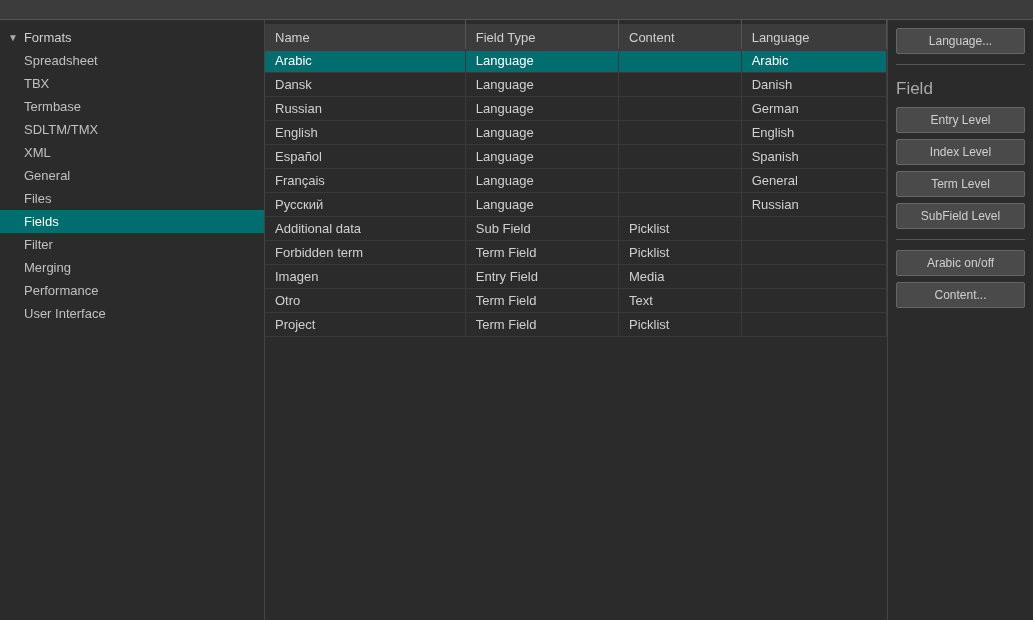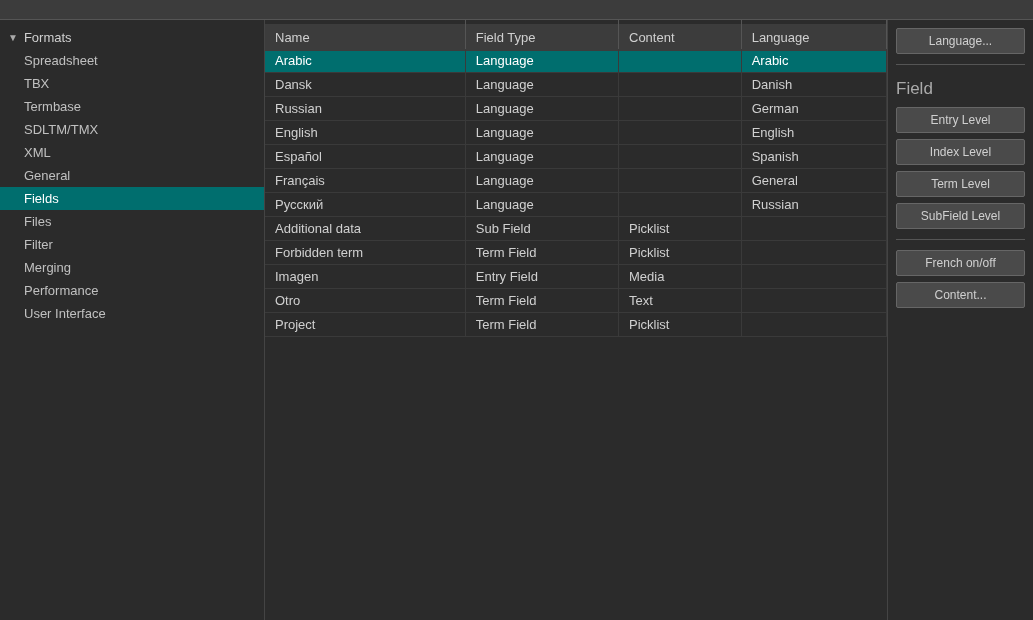"Fields" div.sidebar-item { order: before "Files" -> after "Files" }
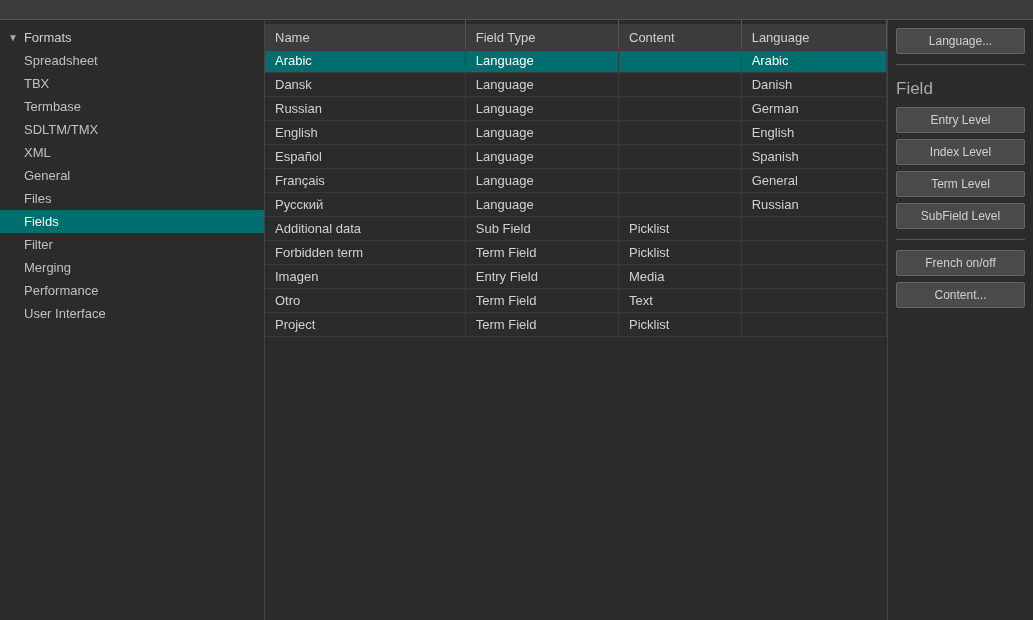"French on/off" button.panel-button { text: French -> Arabic }
